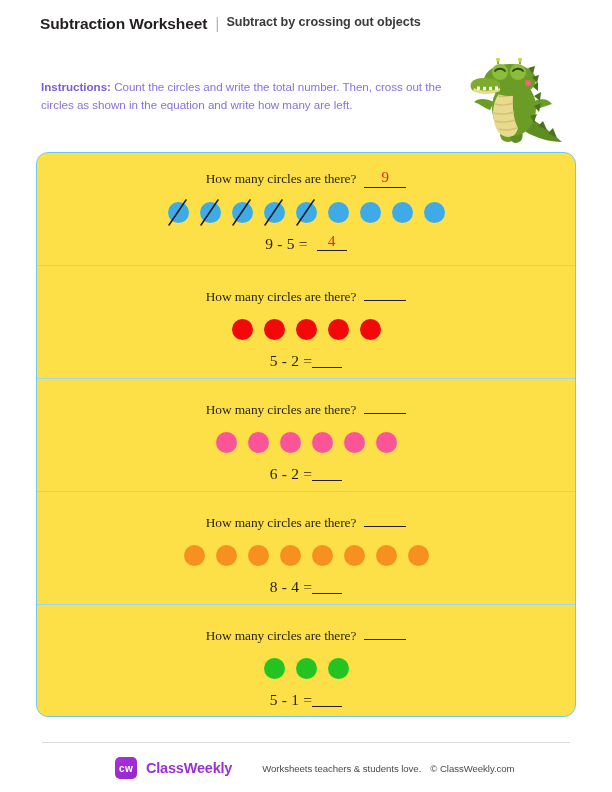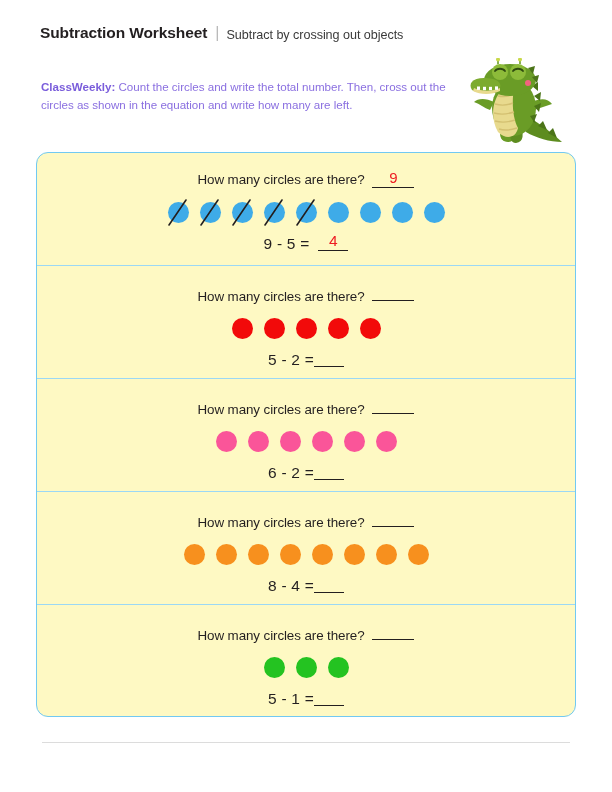"Subtraction Worksheet" .header { align-items: flex-end -> flex-start; top: 24px -> 15px }
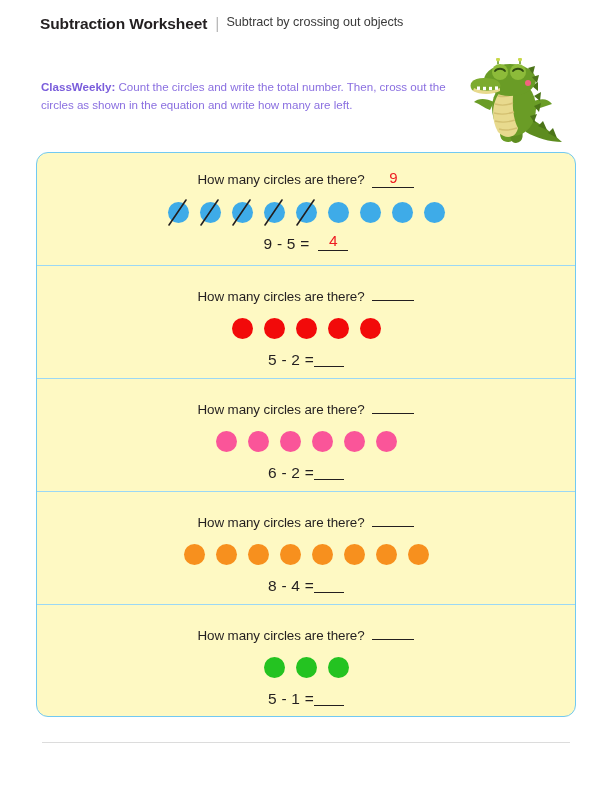"Subtract by crossing out objects" .header-sub { font-weight: normal -> bold }
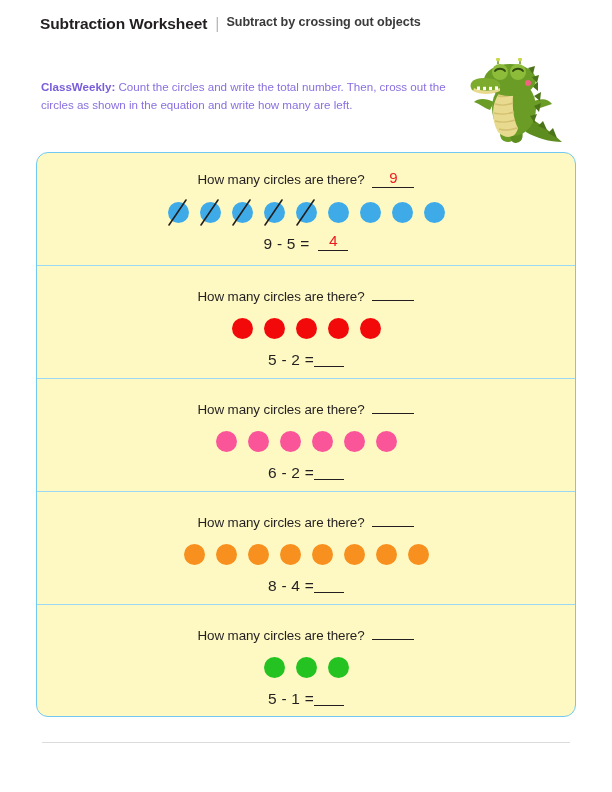"ClassWeekly:" b { text: ClassWeekly -> Instructions }
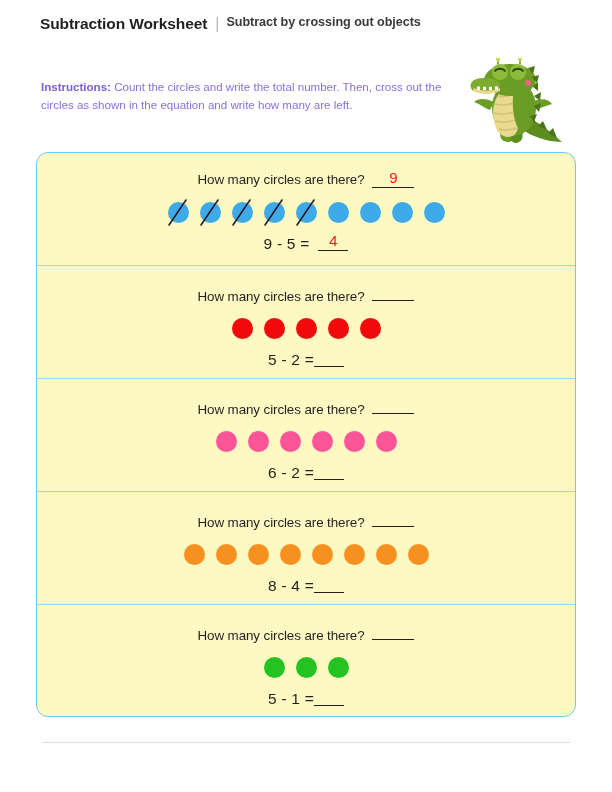"How many circles are there?" .card { background: #fef9c3 -> #fde047; font-family: none -> Liberation Serif, serif }
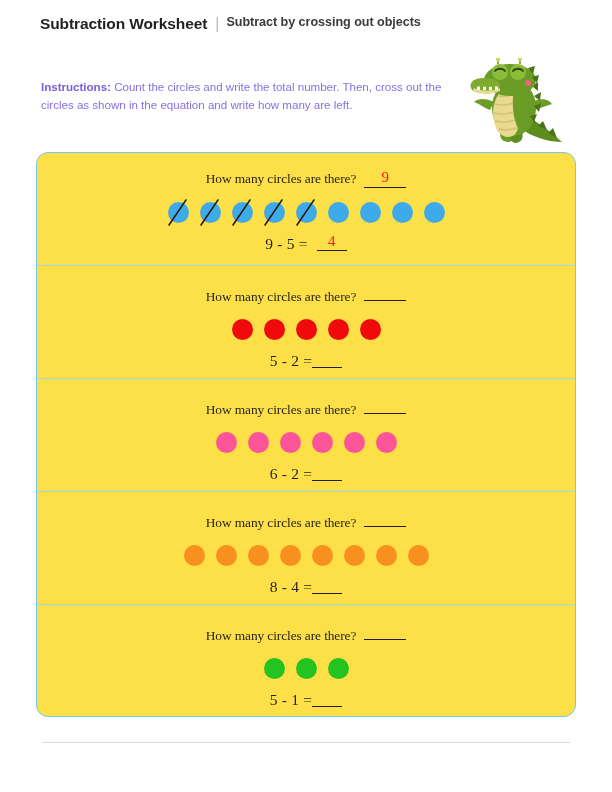"cw" div.footer { html: none -> <div> <div>cw</div> <div>ClassWeekly</div> <div>Worksheets teachers &amp; students love.</div> <div>© ClassWeekly.com</div> </div> }
